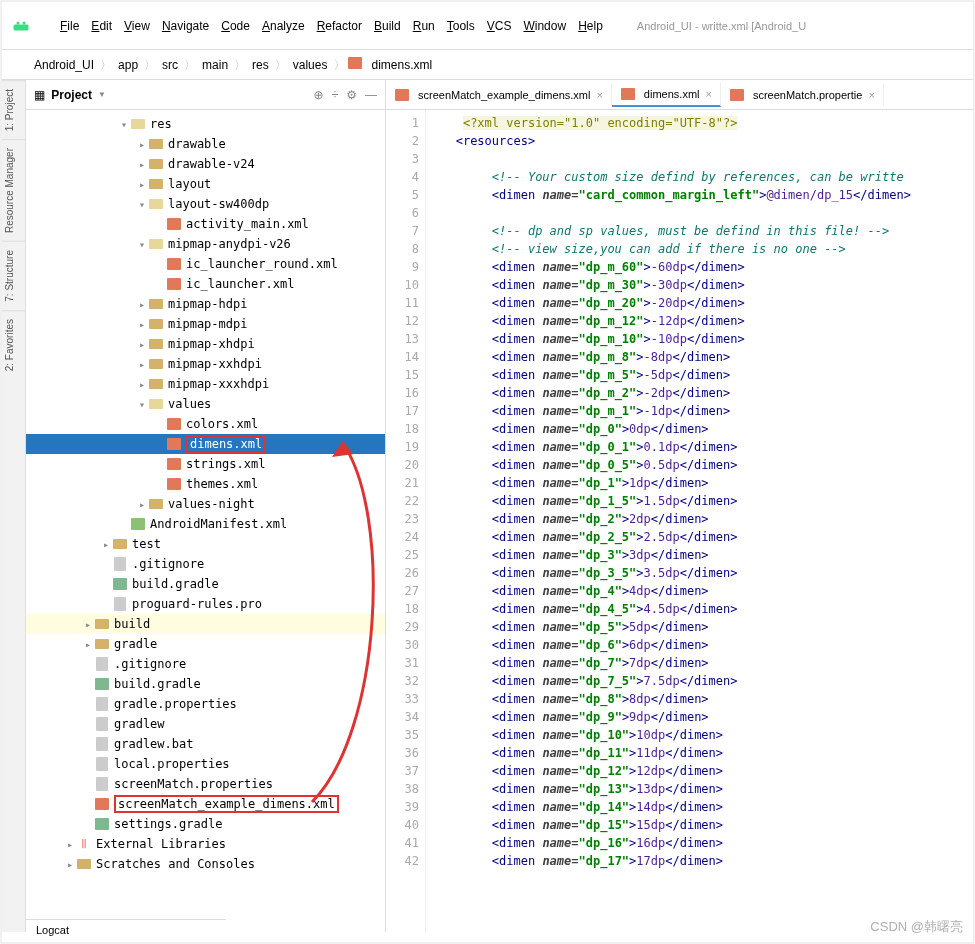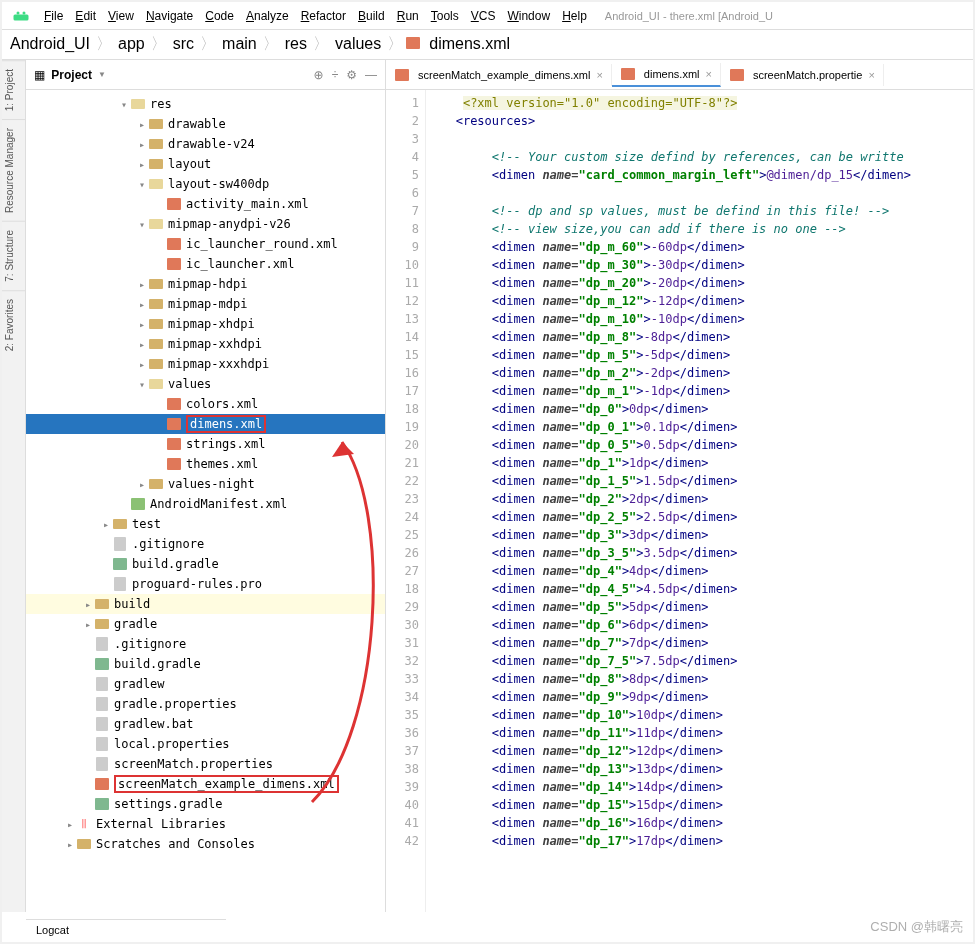"File Edit View Navigate Code" .menubar { gap: 2px -> 18px; height: 28px -> 48px }
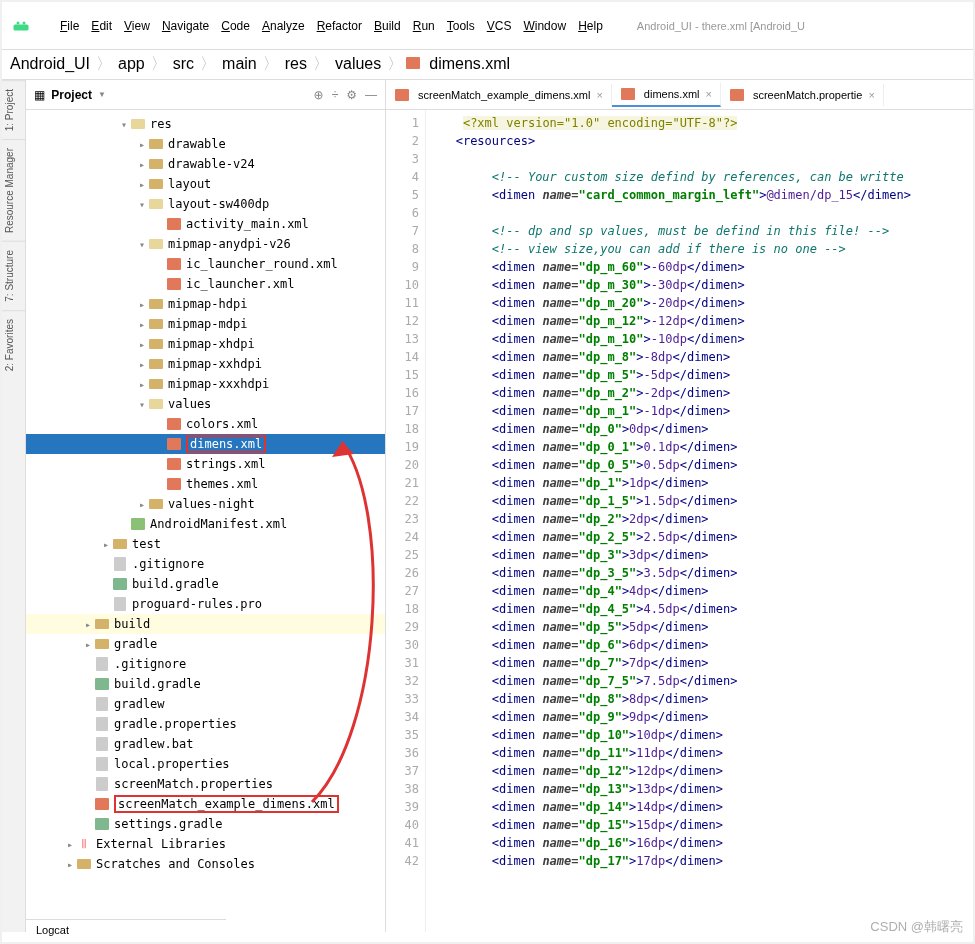"Android_UI - there.xml [Android_U" span.ctx { text: there.xml -> writte.xml }
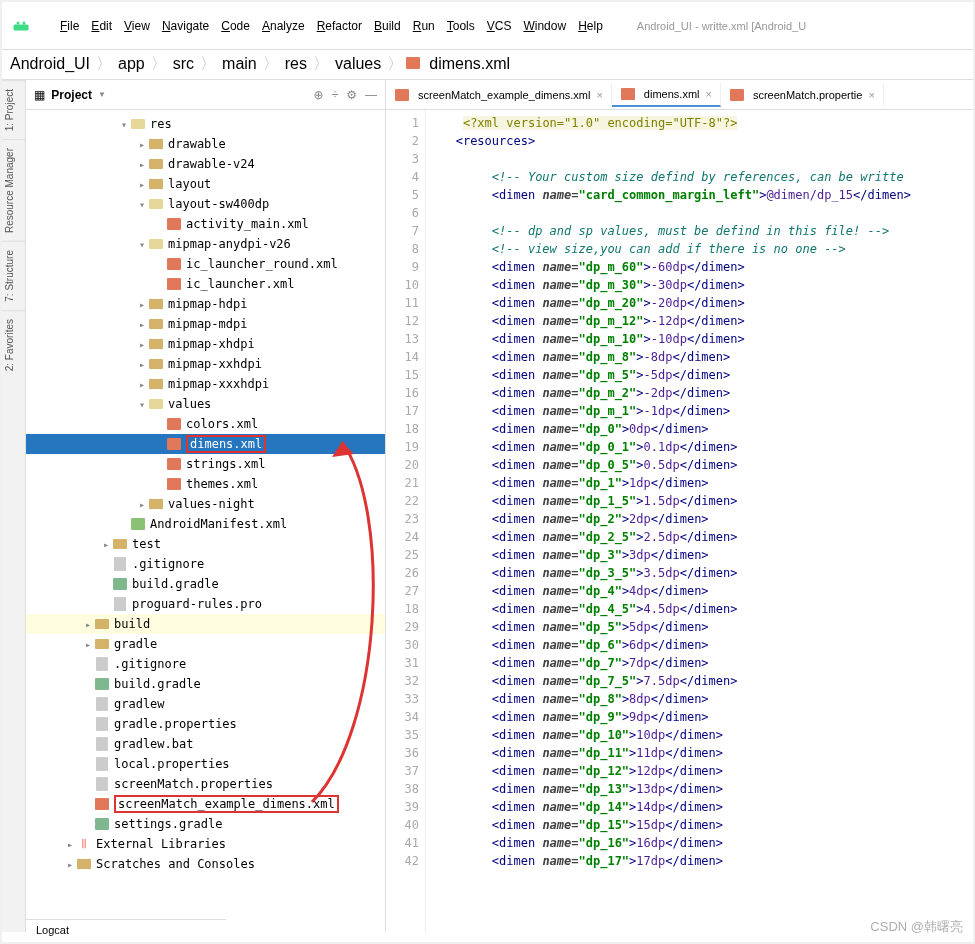"Android_UI 〉 app 〉 src" .breadcrumb { font-size: 16px -> 12px; padding: 6px 4px -> 6px 28px }
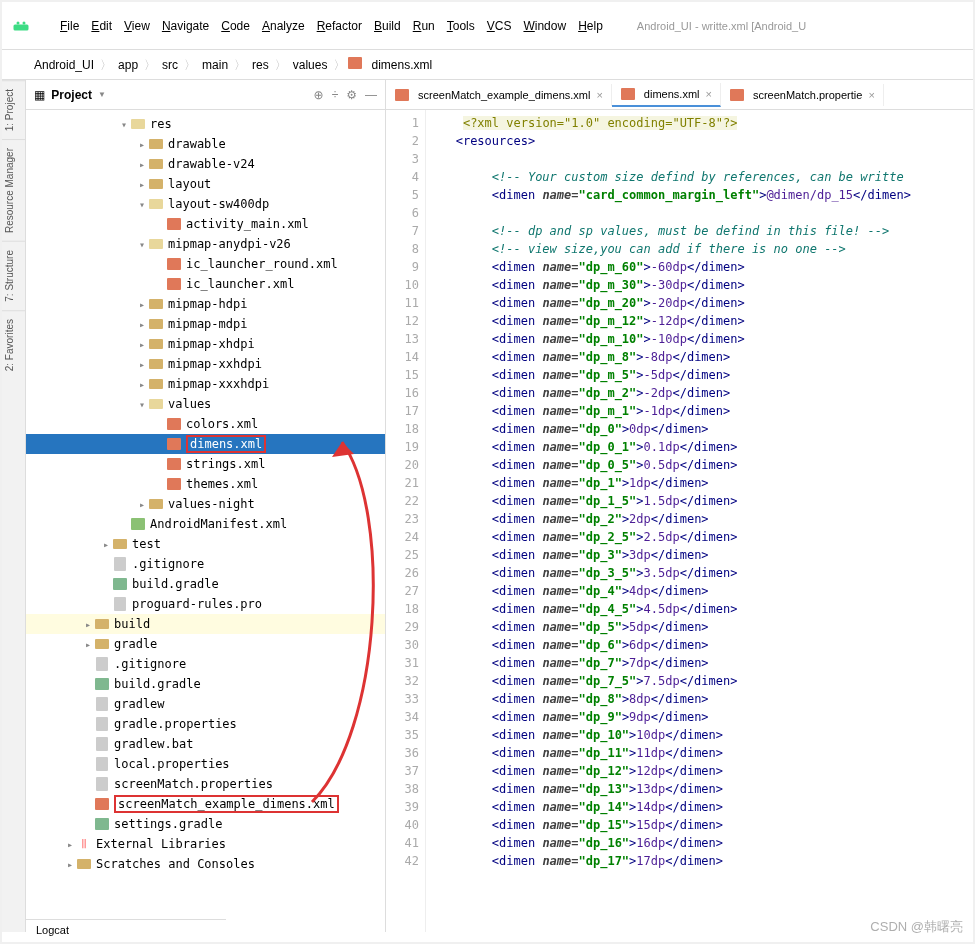"gradlew" div.tree-row { order: before "gradle.properties" -> after "gradle.properties" }
